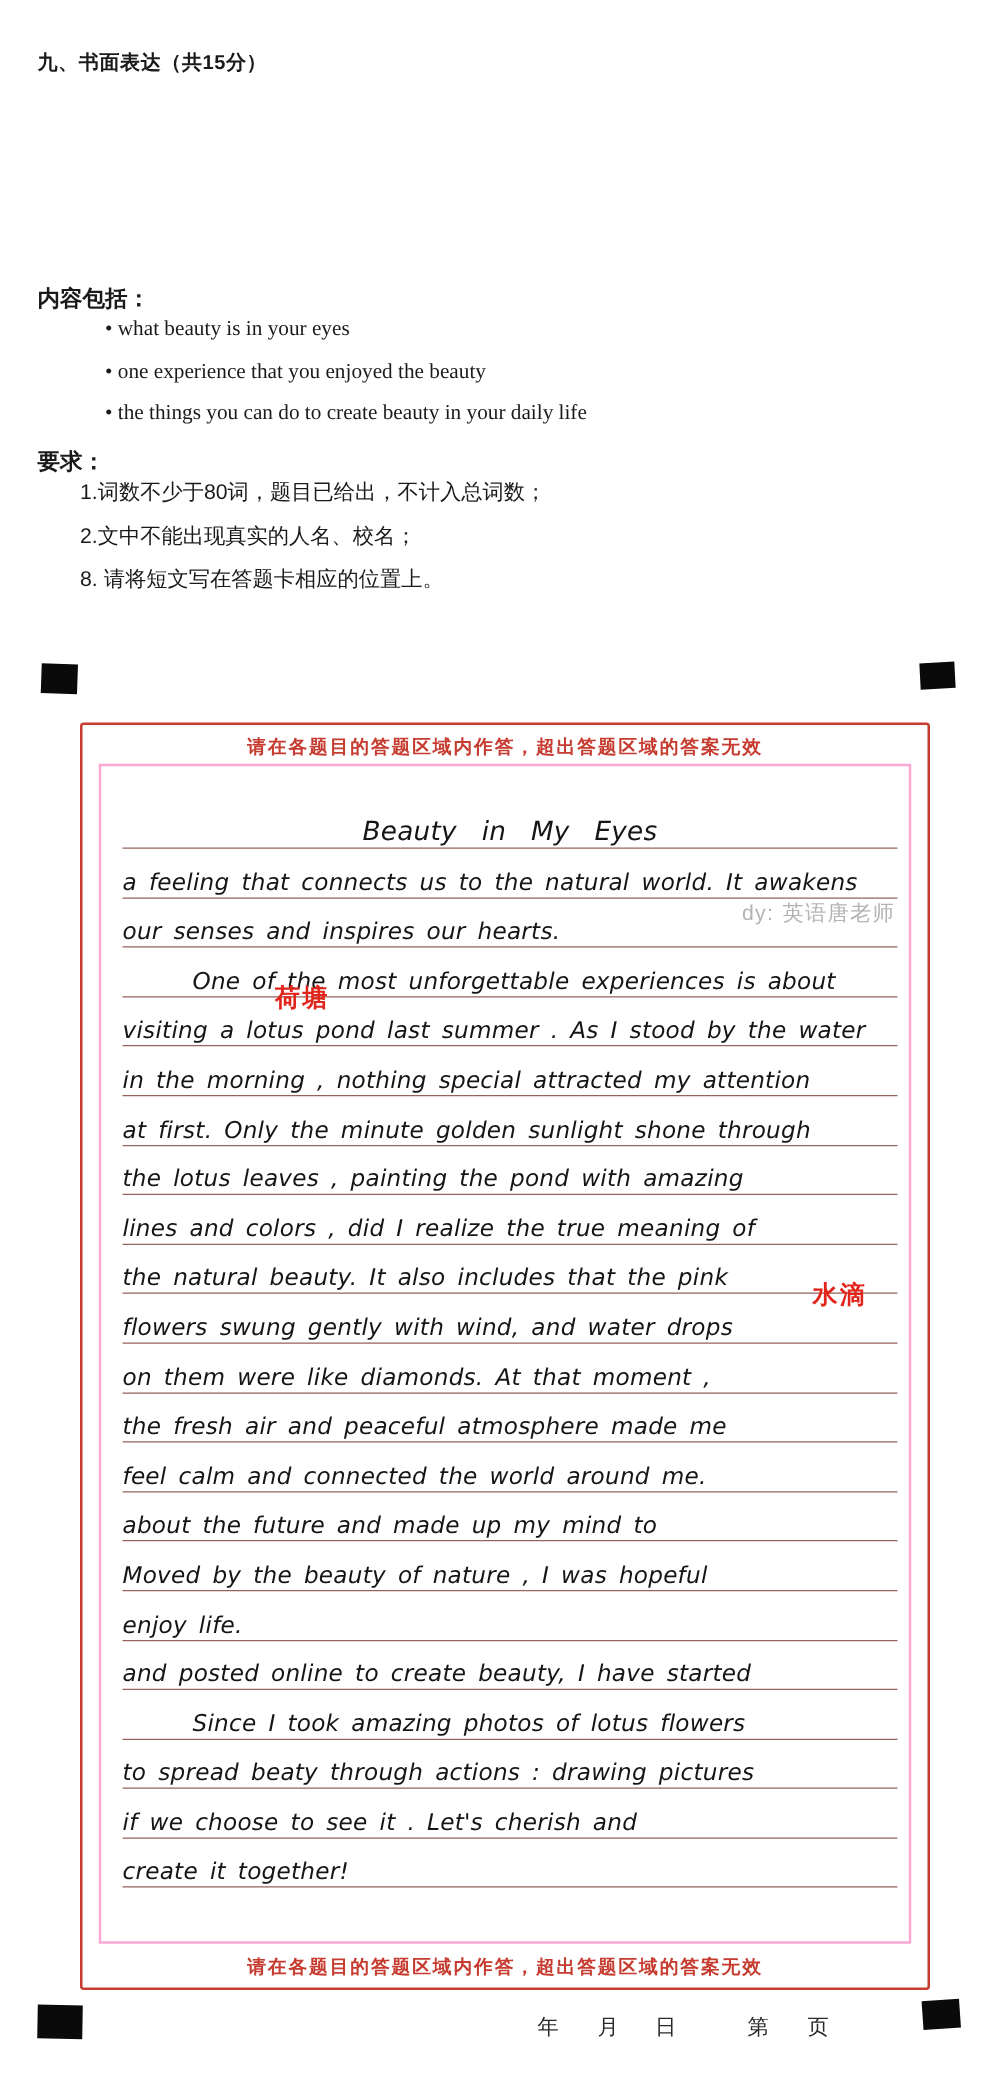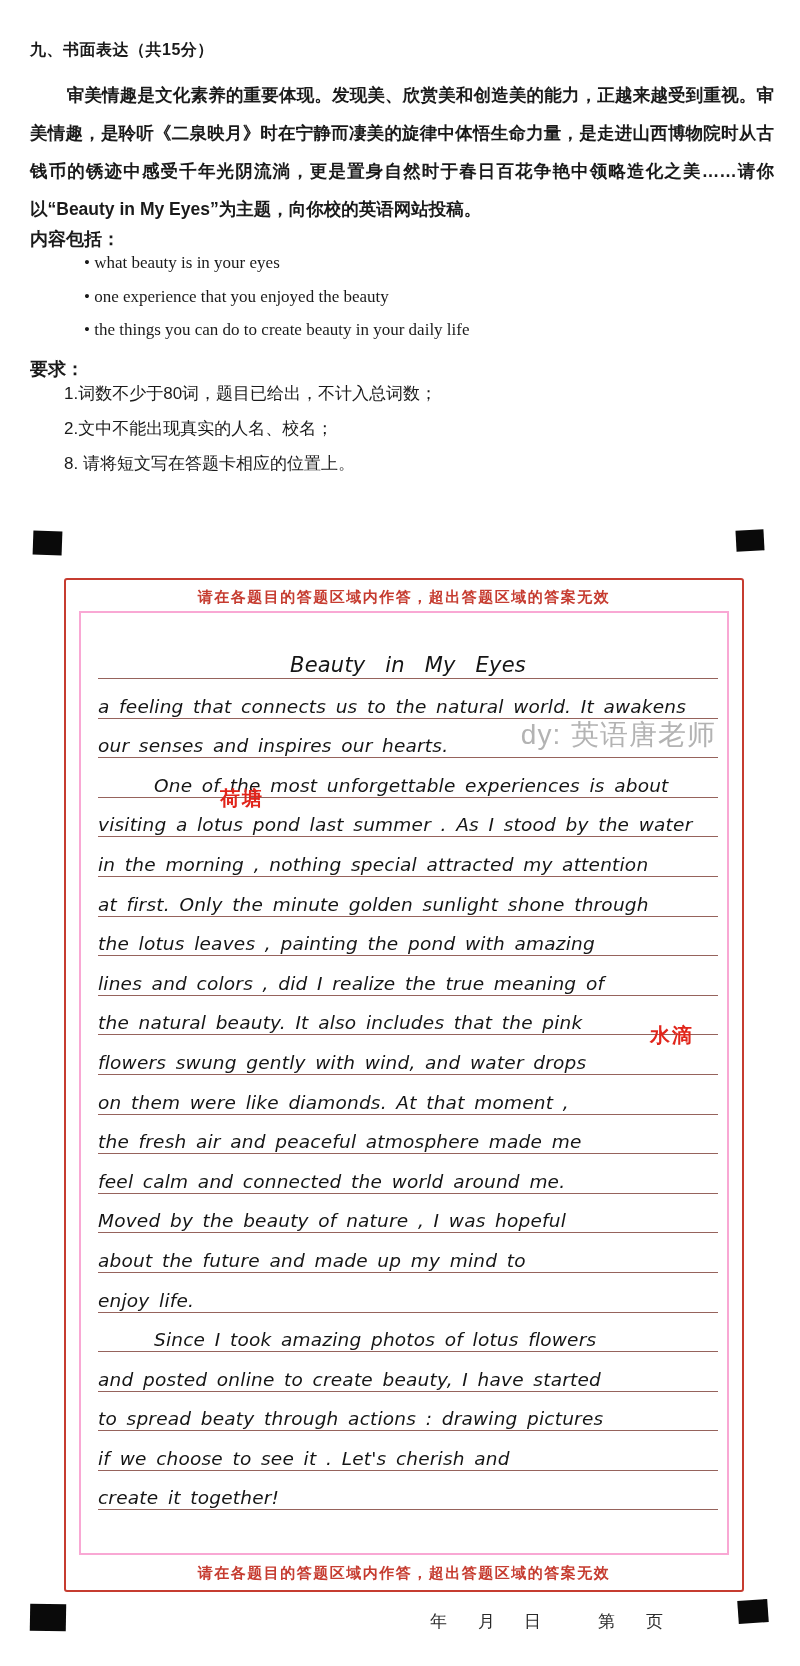"审美情趣是文化素养的重要体现。发现美、欣赏美和创造美的能力，正越来越受到重视。审" div.prompt { html: <div>审美情趣是文化素养的重要体现。发现美、欣赏美和创造美的能力，正越来越受到重视。审美情趣，是聆听《二泉映月》时在宁静而凄美的旋律中体悟生命力量，是走进山西博物院时从古钱币的锈迹中感受千年光阴流淌，更是置身自然时于春日百花争艳中领略造化之美……请你以“Beauty in My Eyes”为主题，向你校的英语网站投稿。</div> -> none }
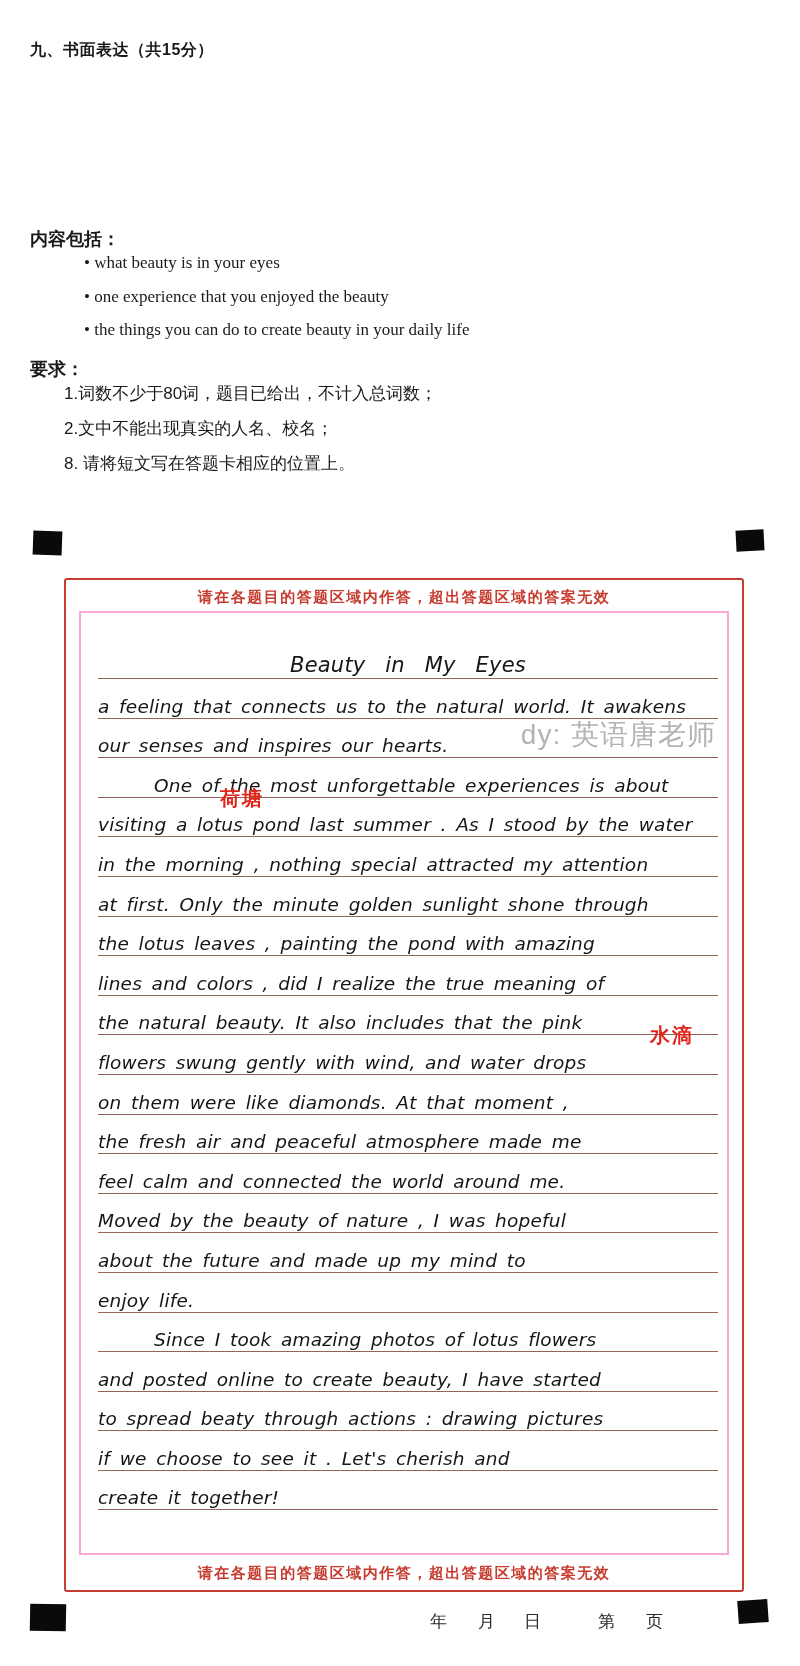"dy: 英语唐老师" .watermark { bottom: 3px -> 15px; font-size: 28px -> 17px }
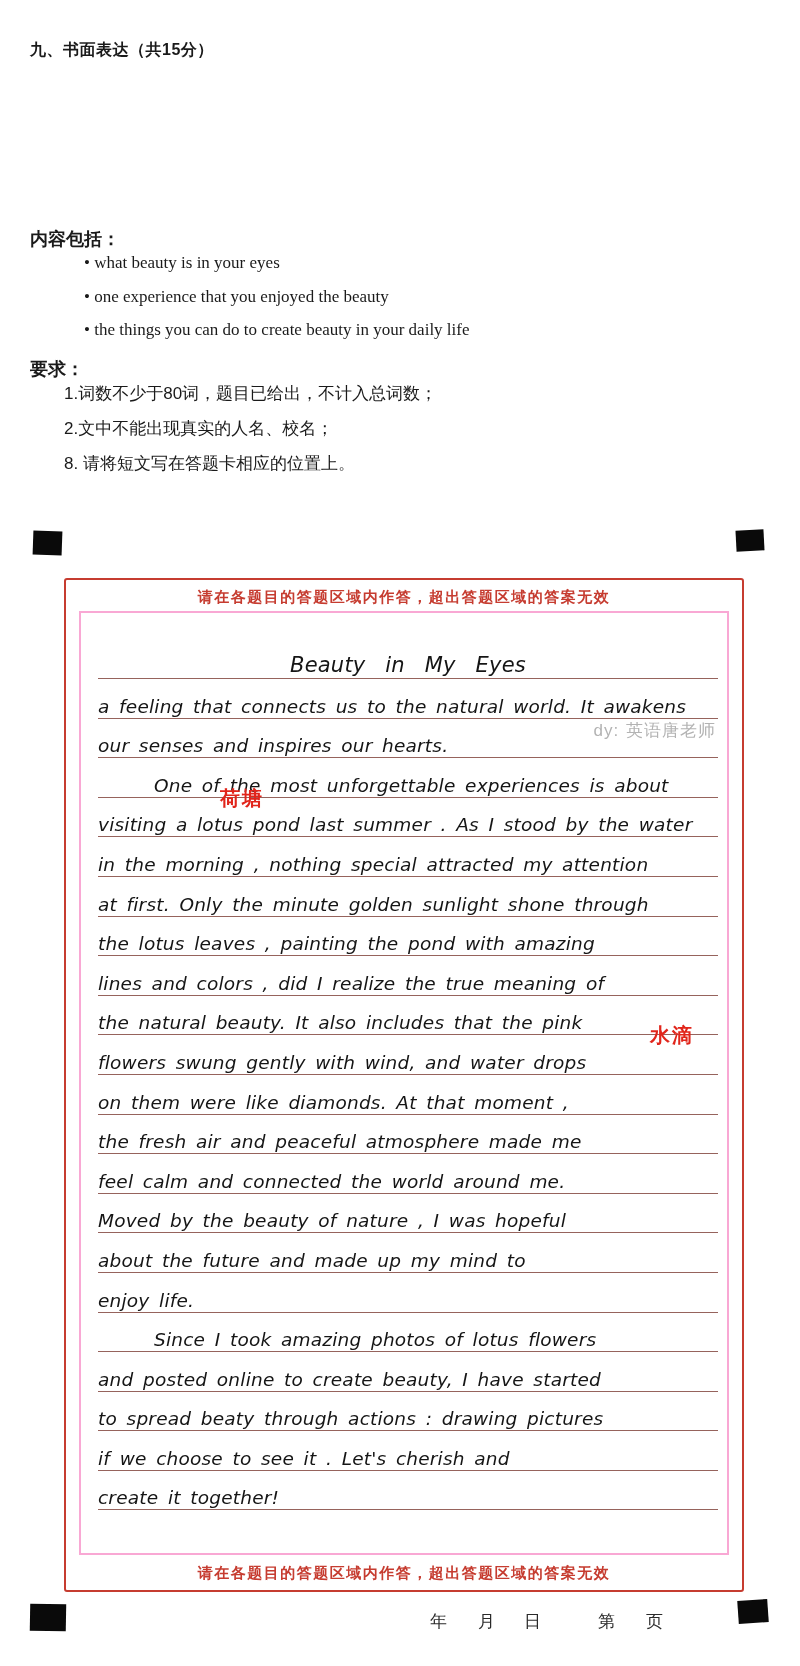"Moved by the beauty of" div.line { order: before "about the future and made" -> after "about the future and made" }
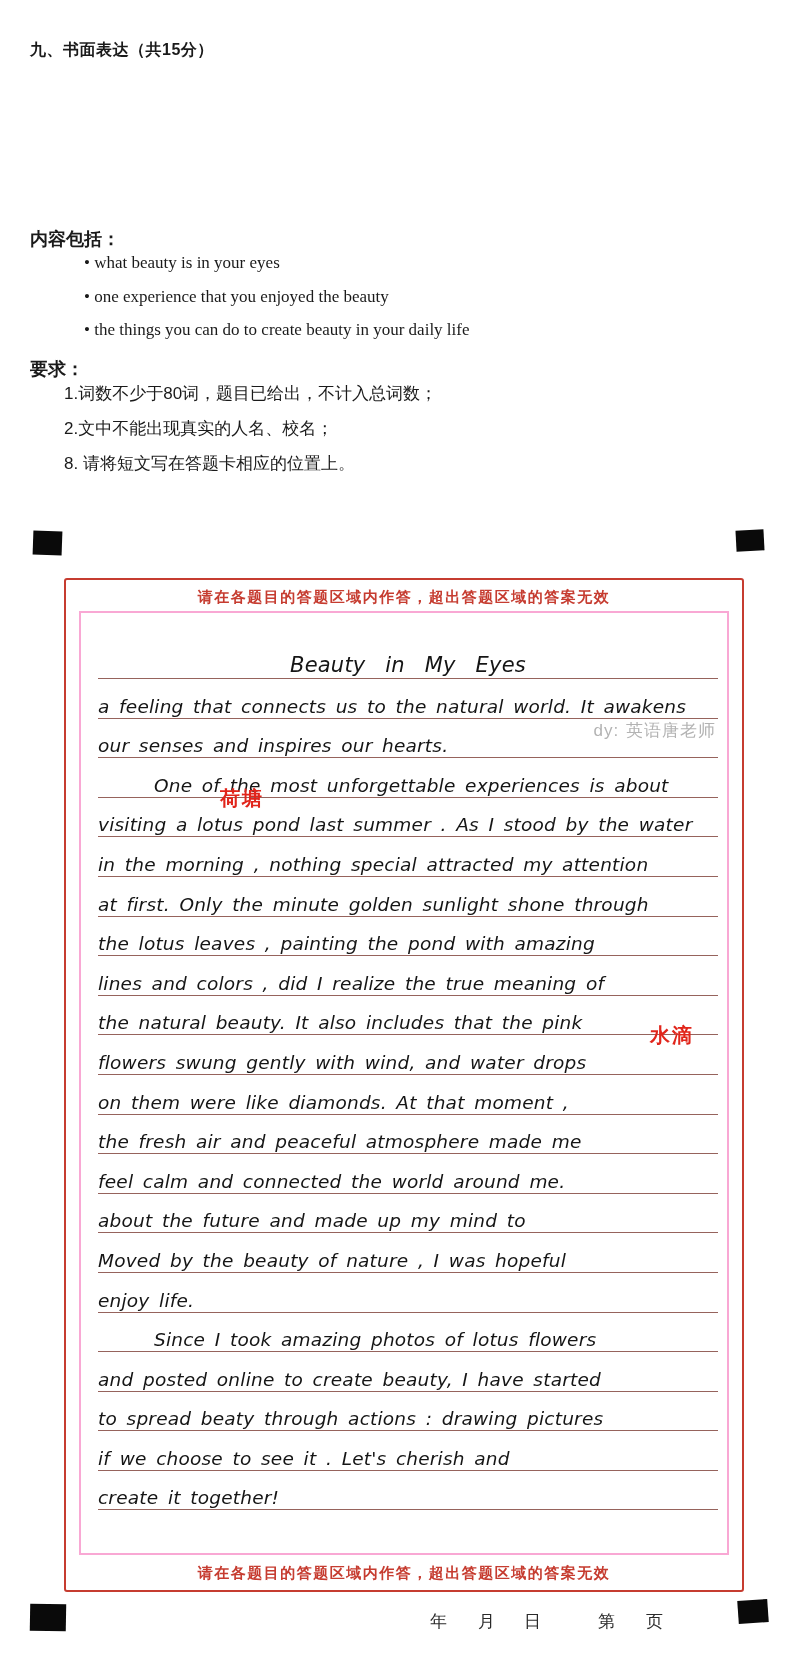"Since I took amazing photos" div.line { order: before "and posted online to create" -> after "and posted online to create" }
